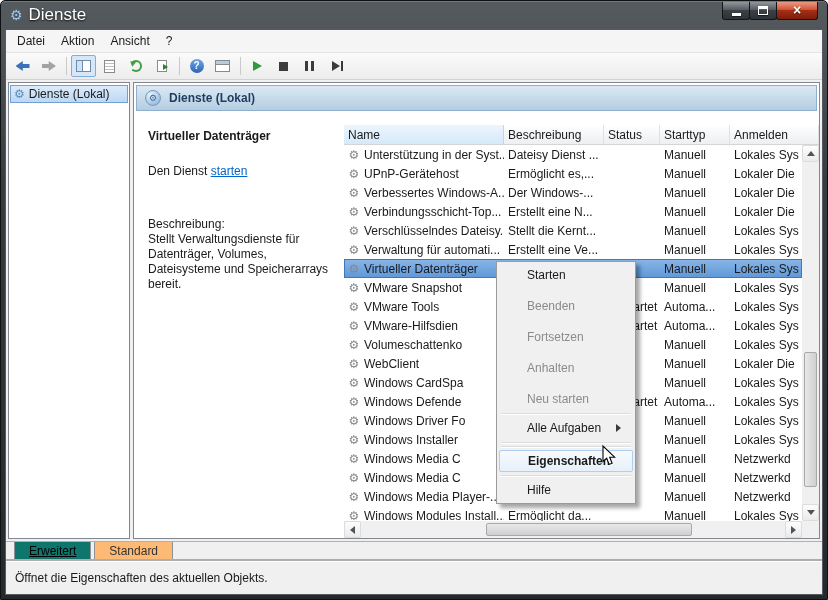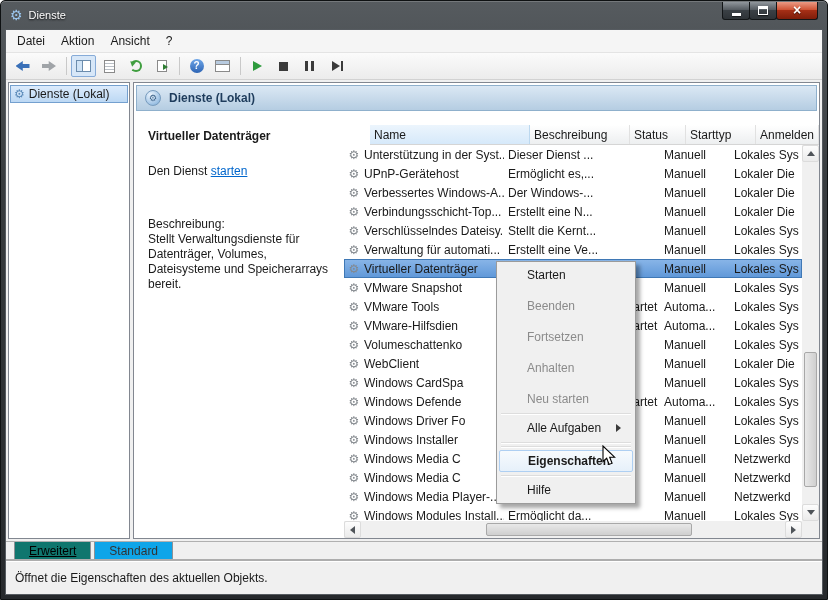"Dienste" .title-text { font-size: 11px -> 17px }
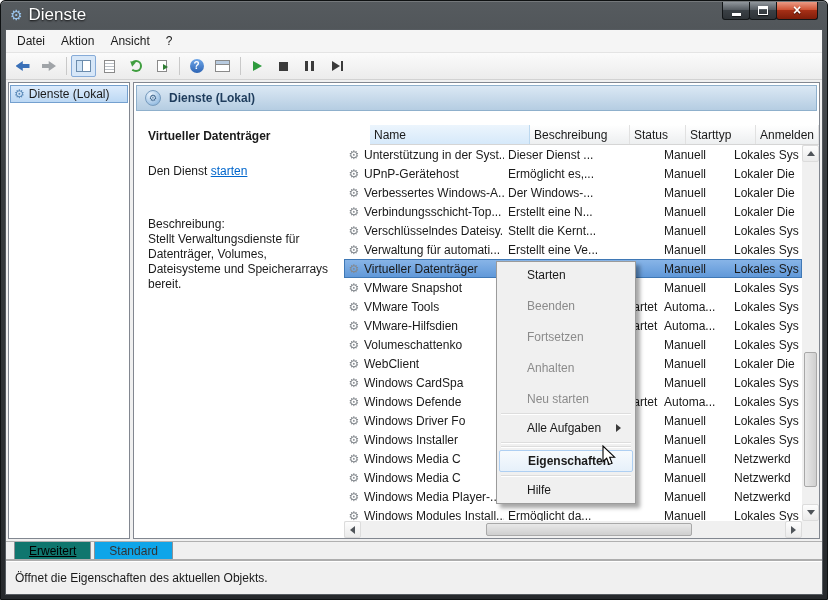"Name" .table-header { margin-left: 26px -> none }
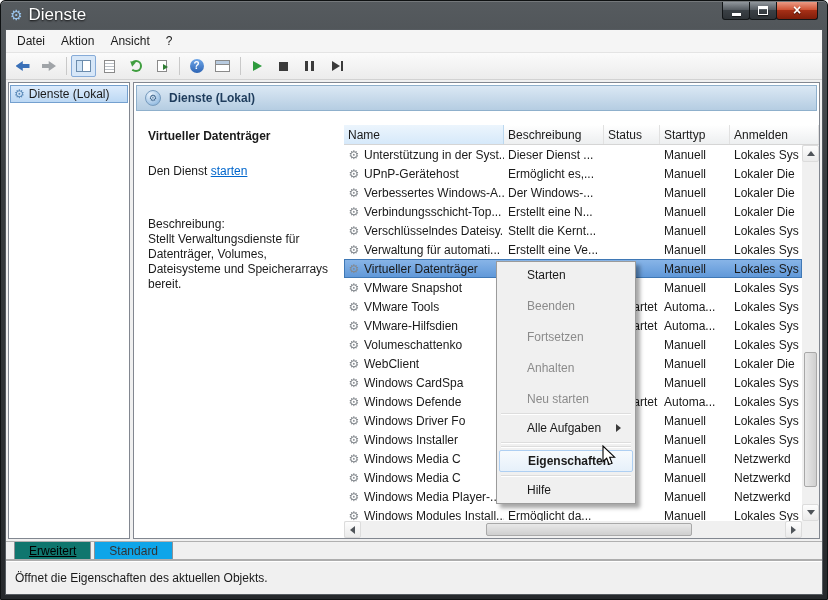"Dieser Dienst ..." div.td { text: Dieser -> Dateisy }
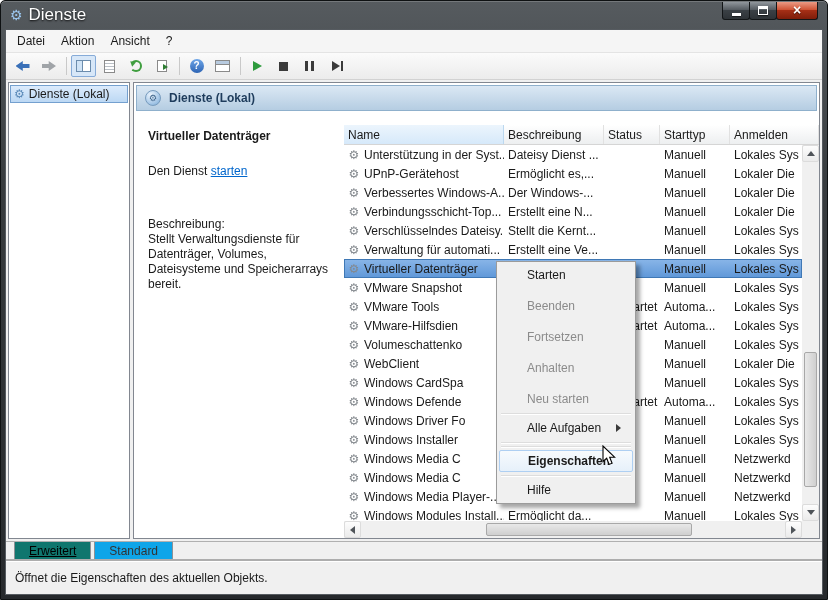"Standard" .vtab { background: #0ea5e9 -> #fdba74 }
